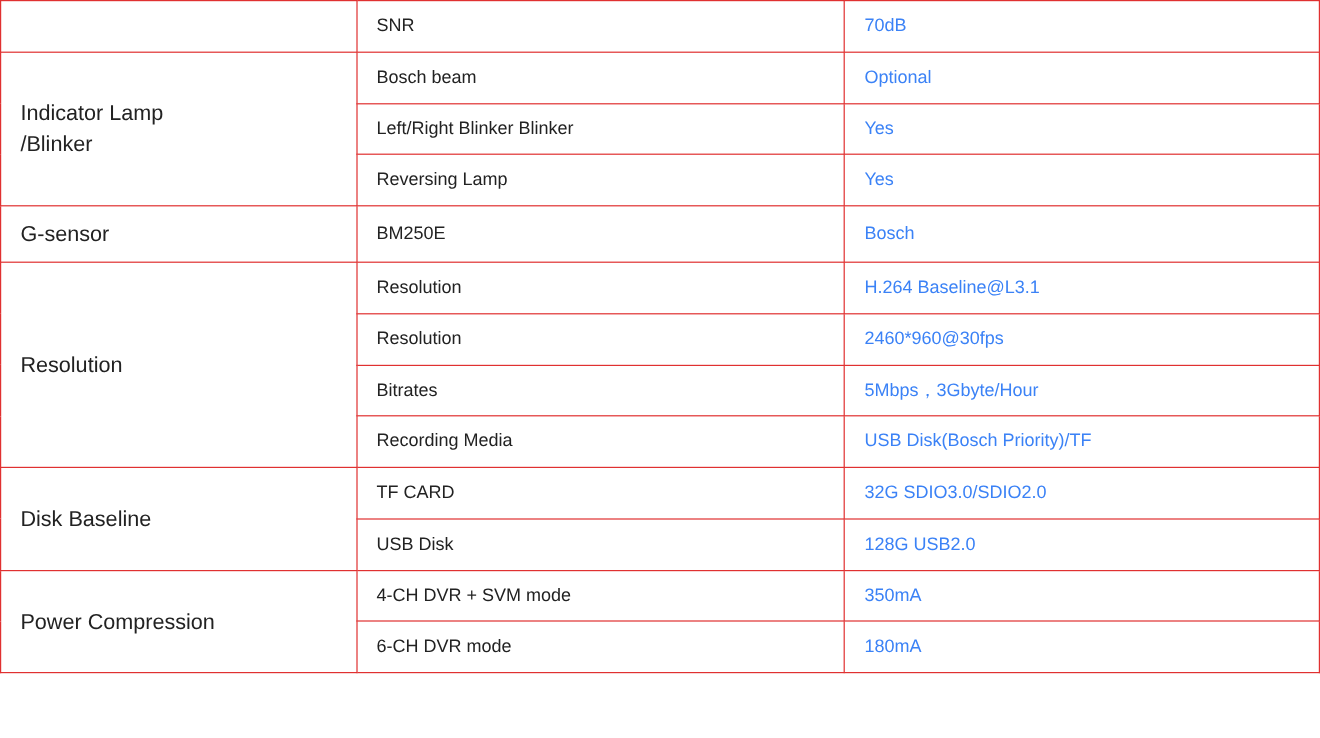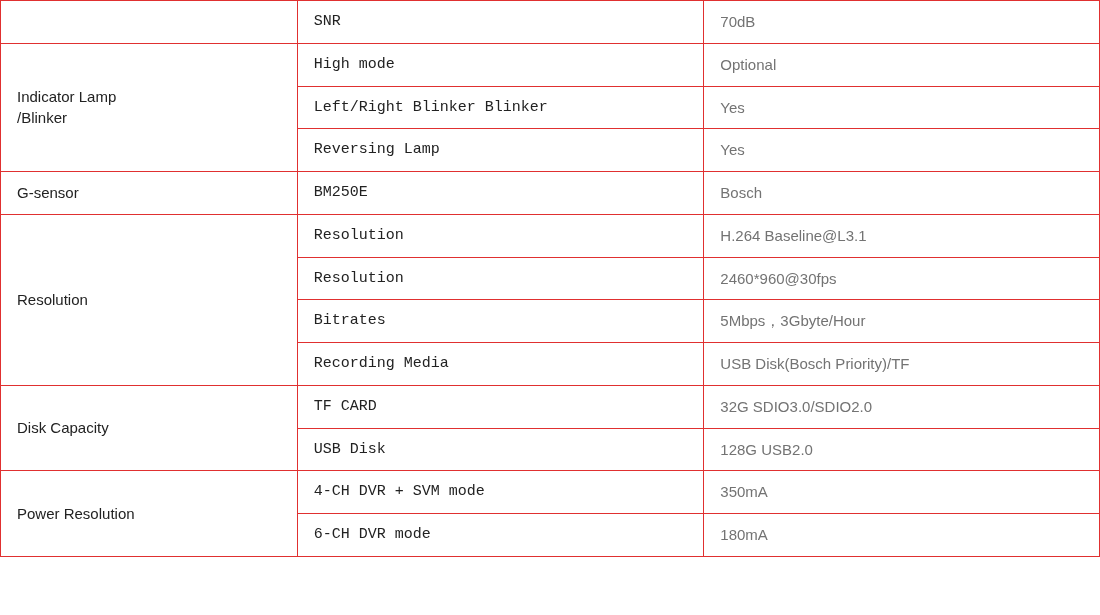"SNR" .feature-cell { font-family: Liberation Mono, monospace -> none }
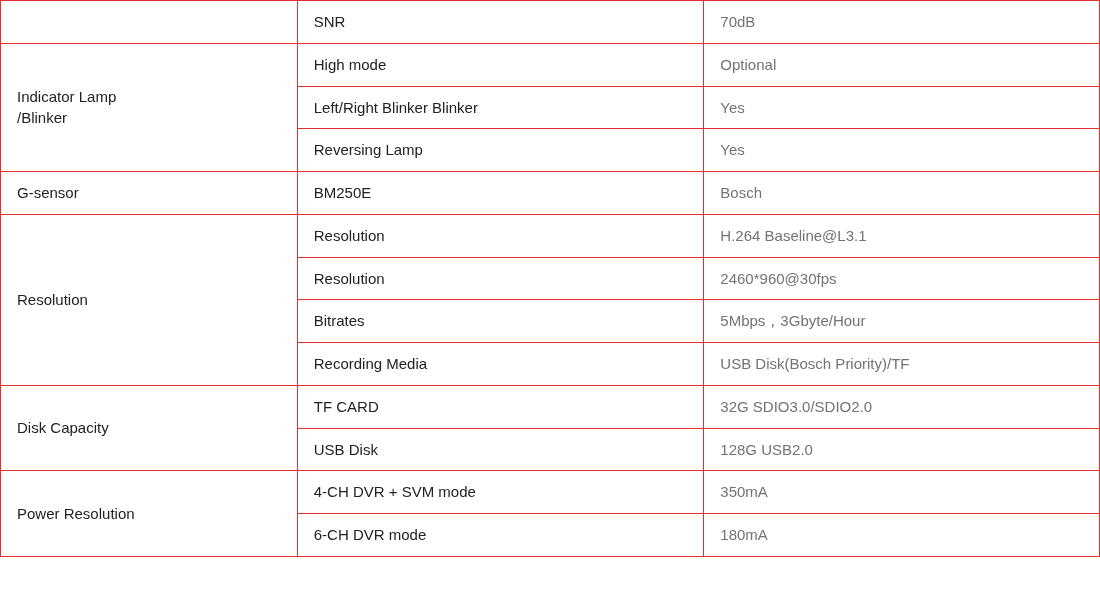"70dB" .value-cell { color: #737373 -> #3b82f6 }
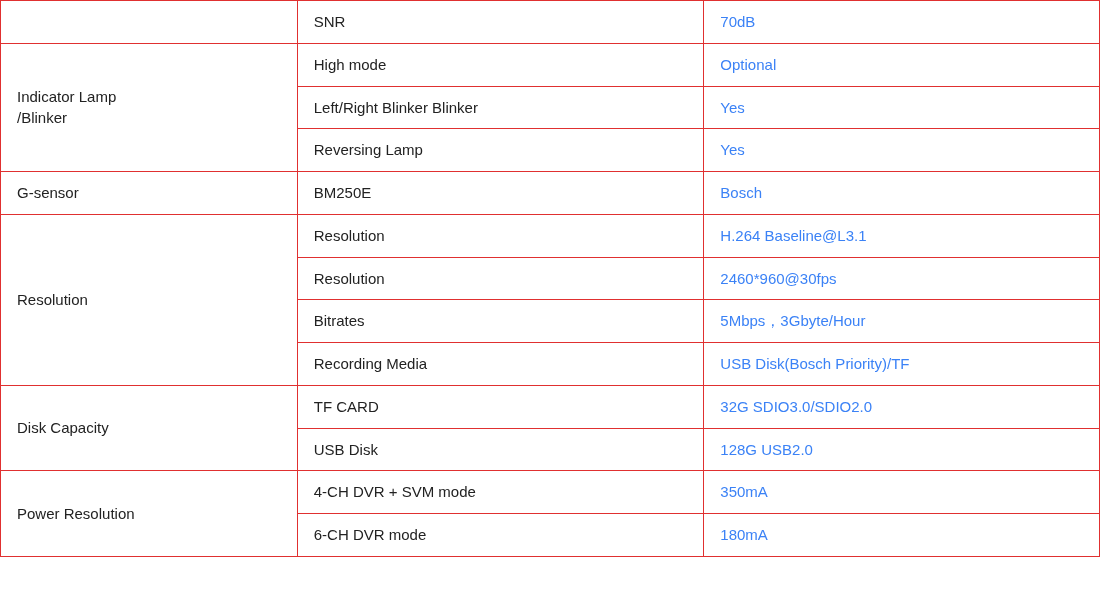"High mode" td.feature-cell { text: High mode -> Bosch beam }
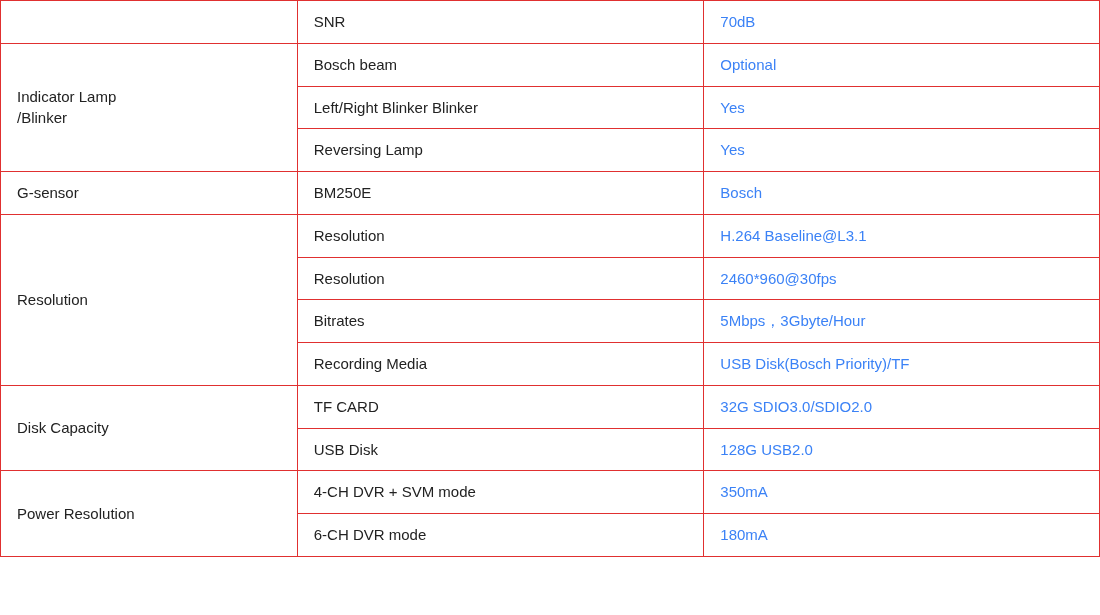"Indicator Lamp" .category-cell { font-size: 15px -> 18px }
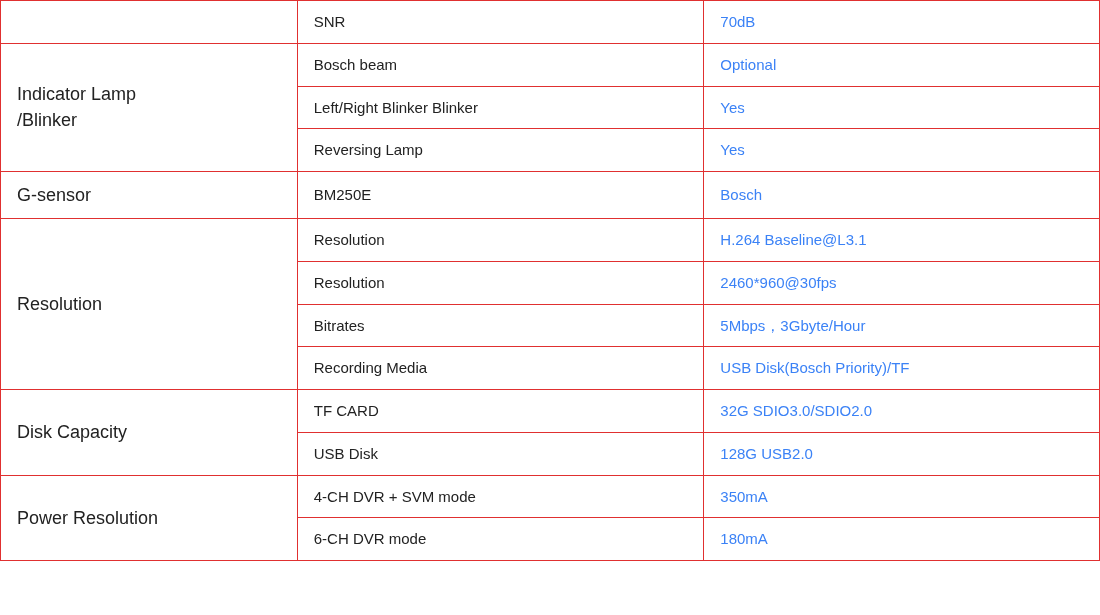"Disk Capacity" td.category-cell { text: Capacity -> Baseline }
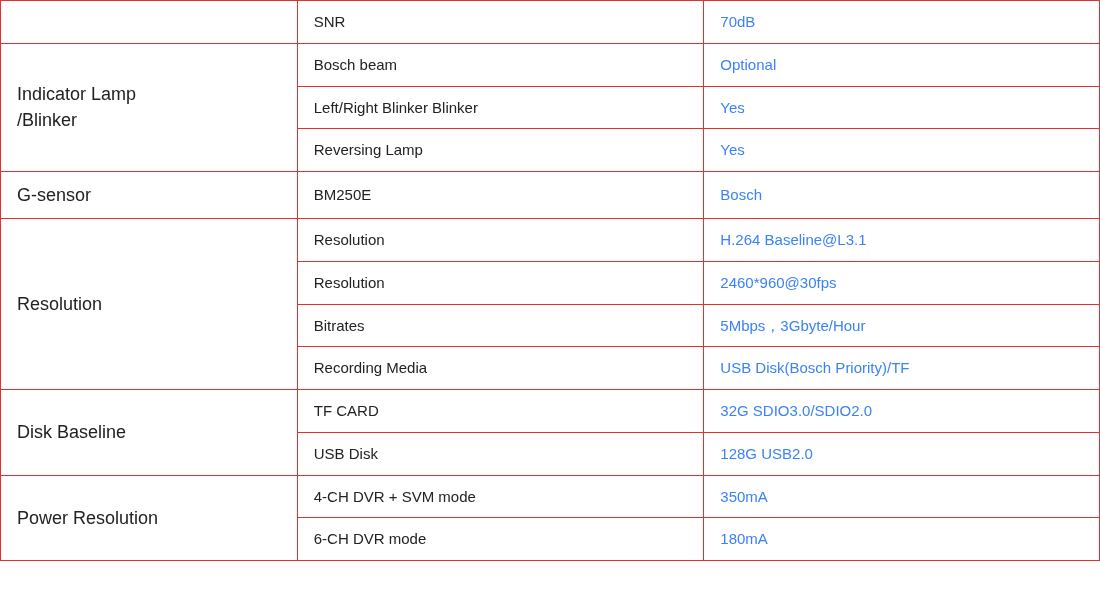"Power Resolution" td.category-cell { text: Resolution -> Compression }
